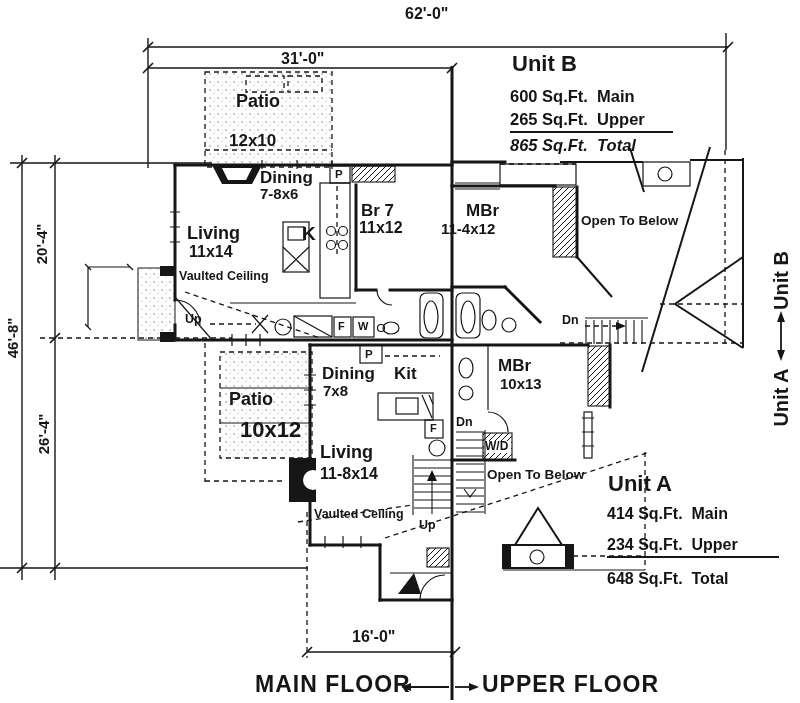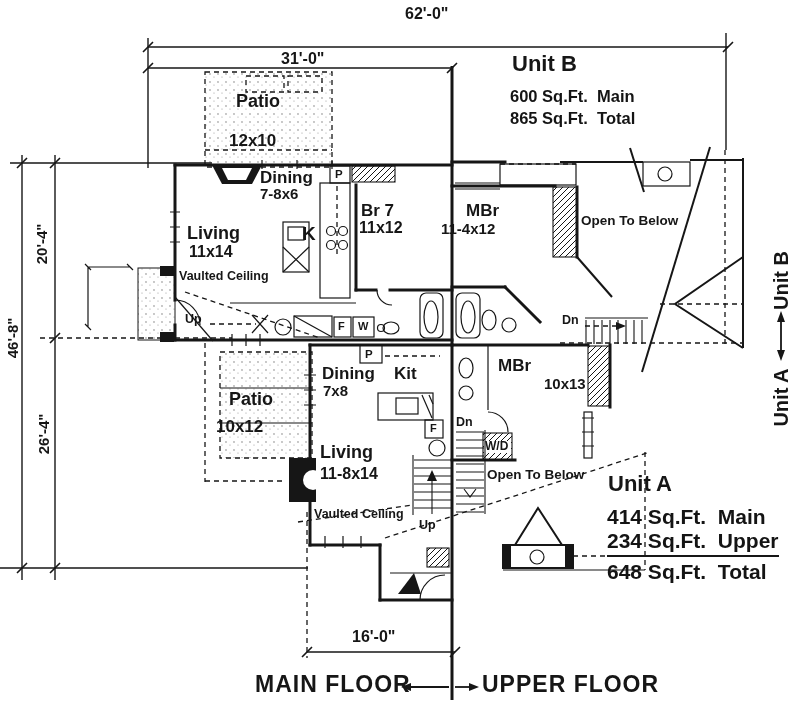"265 Sq.Ft. Upper" div.uline { html: none -> <div>265 Sq.Ft. Upper</div> }
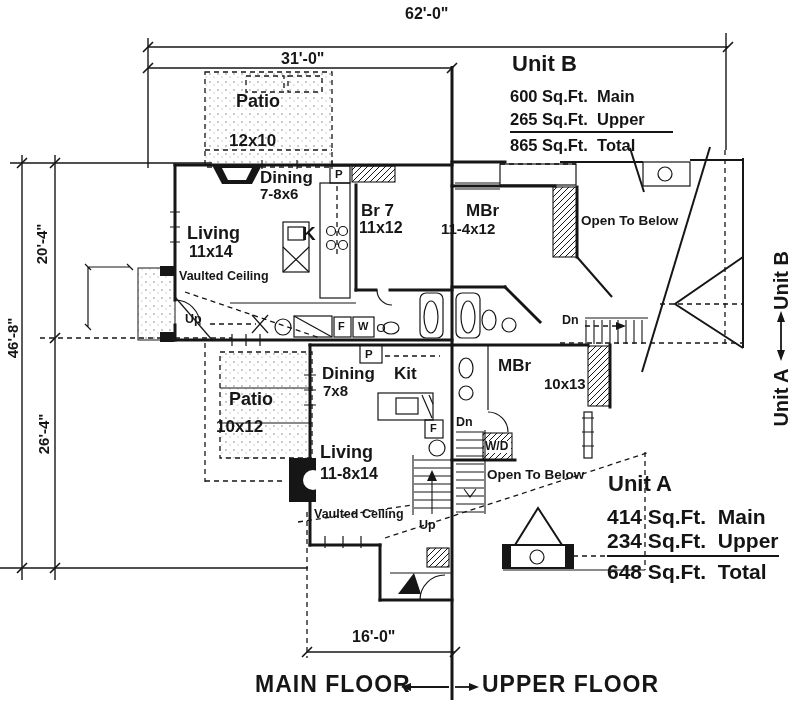"865 Sq.Ft. Total" div { font-style: none -> italic }
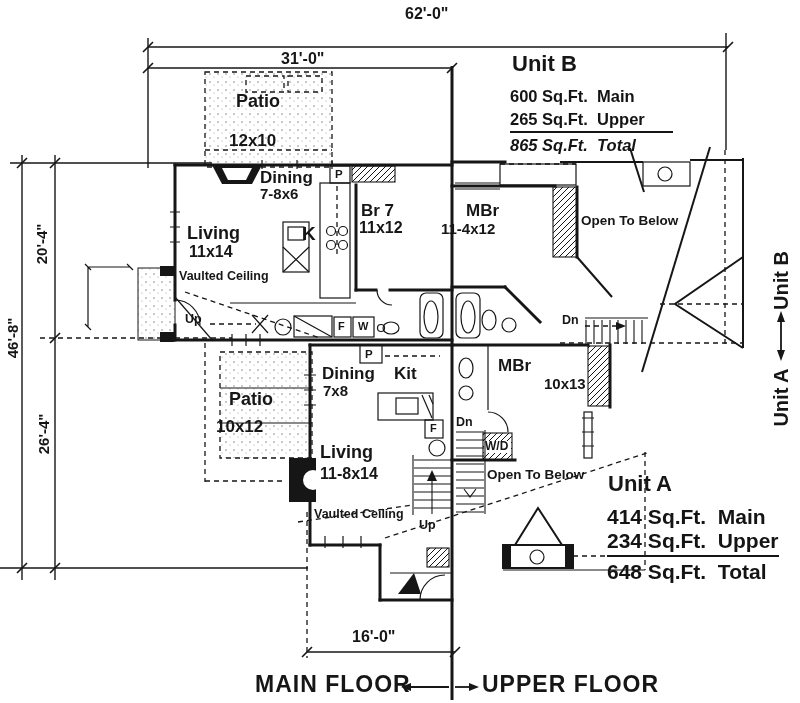"10x13" div.lbl { margin-left: 44px -> none }
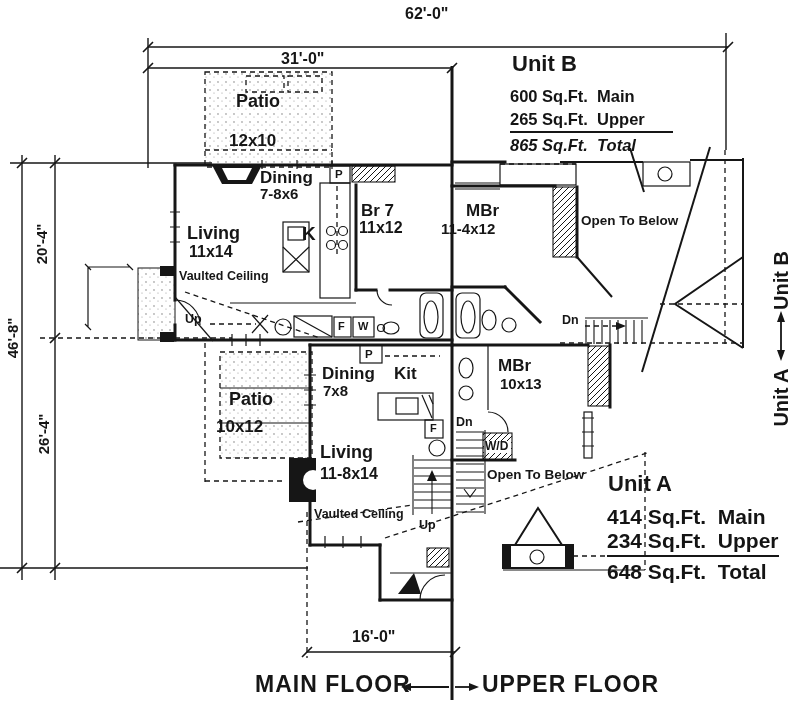"10x12" div.lbl { font-size: 17px -> 22px; left: 216px -> 240px }
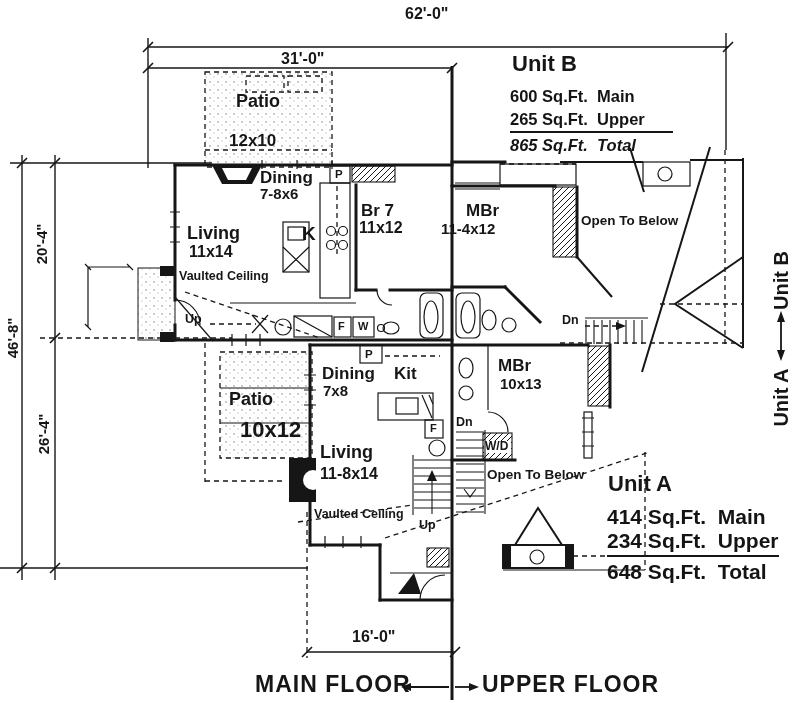"414 Sq.Ft. Main" div.stats { font-size: 21px -> 16px }
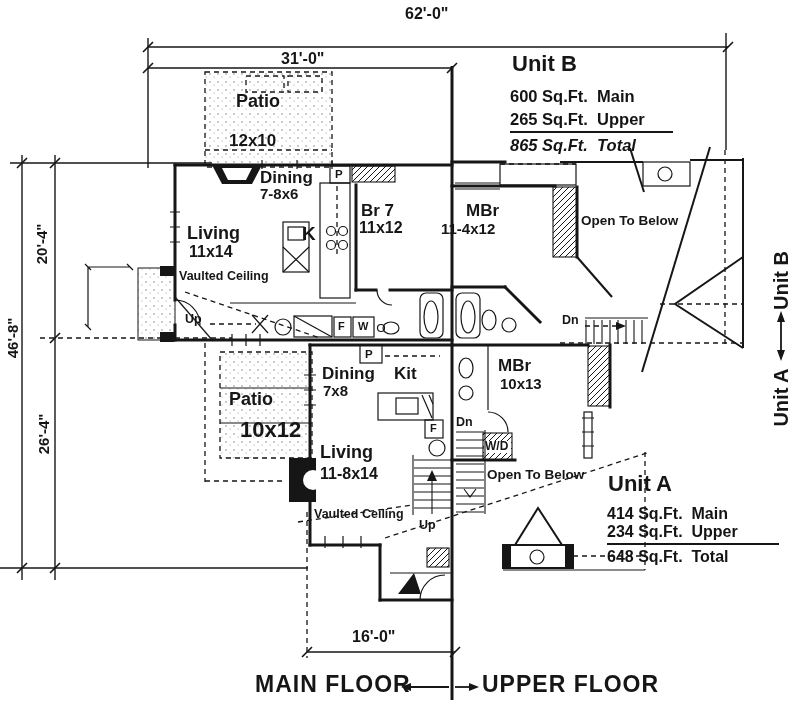"234 Sq.Ft. Upper" div.uline { margin-top: 0 -> 13px }
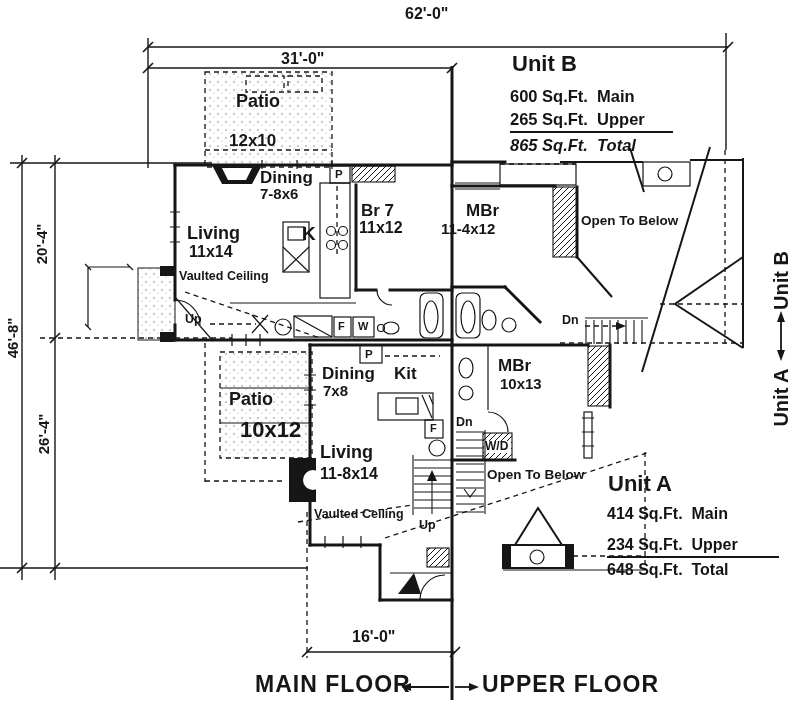"648 Sq.Ft. Total" div { margin-top: 3px -> 12px }
